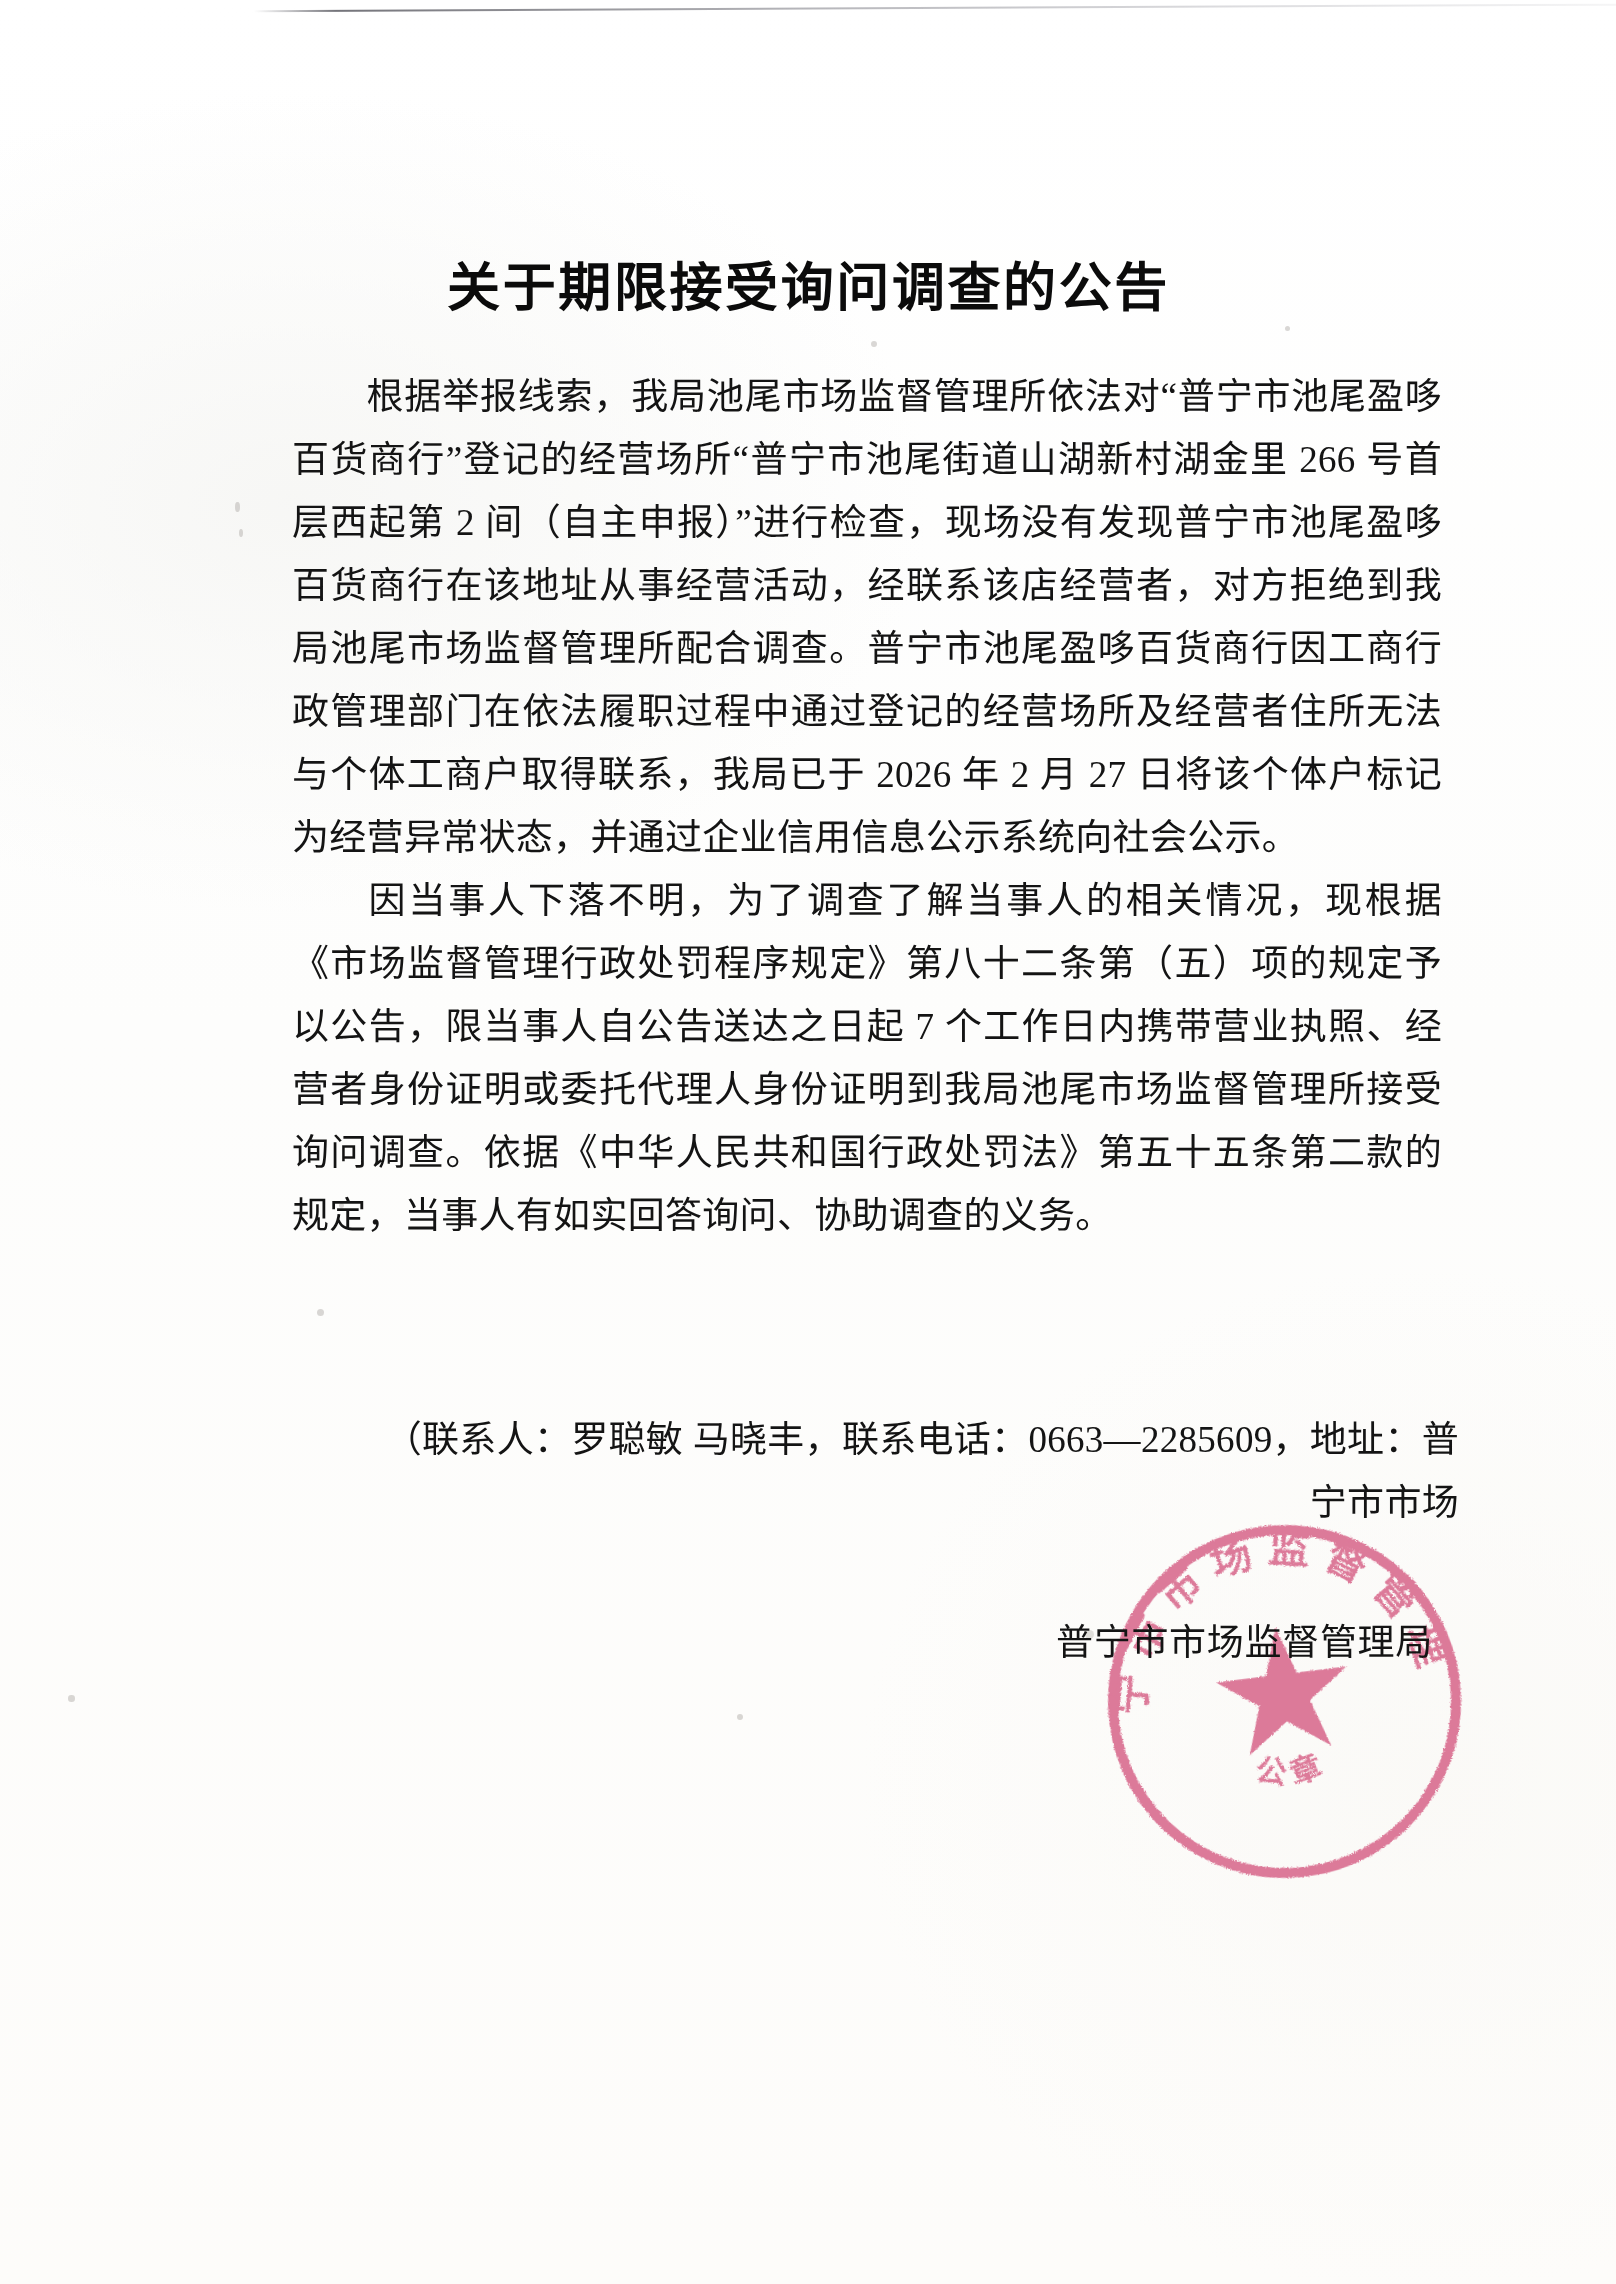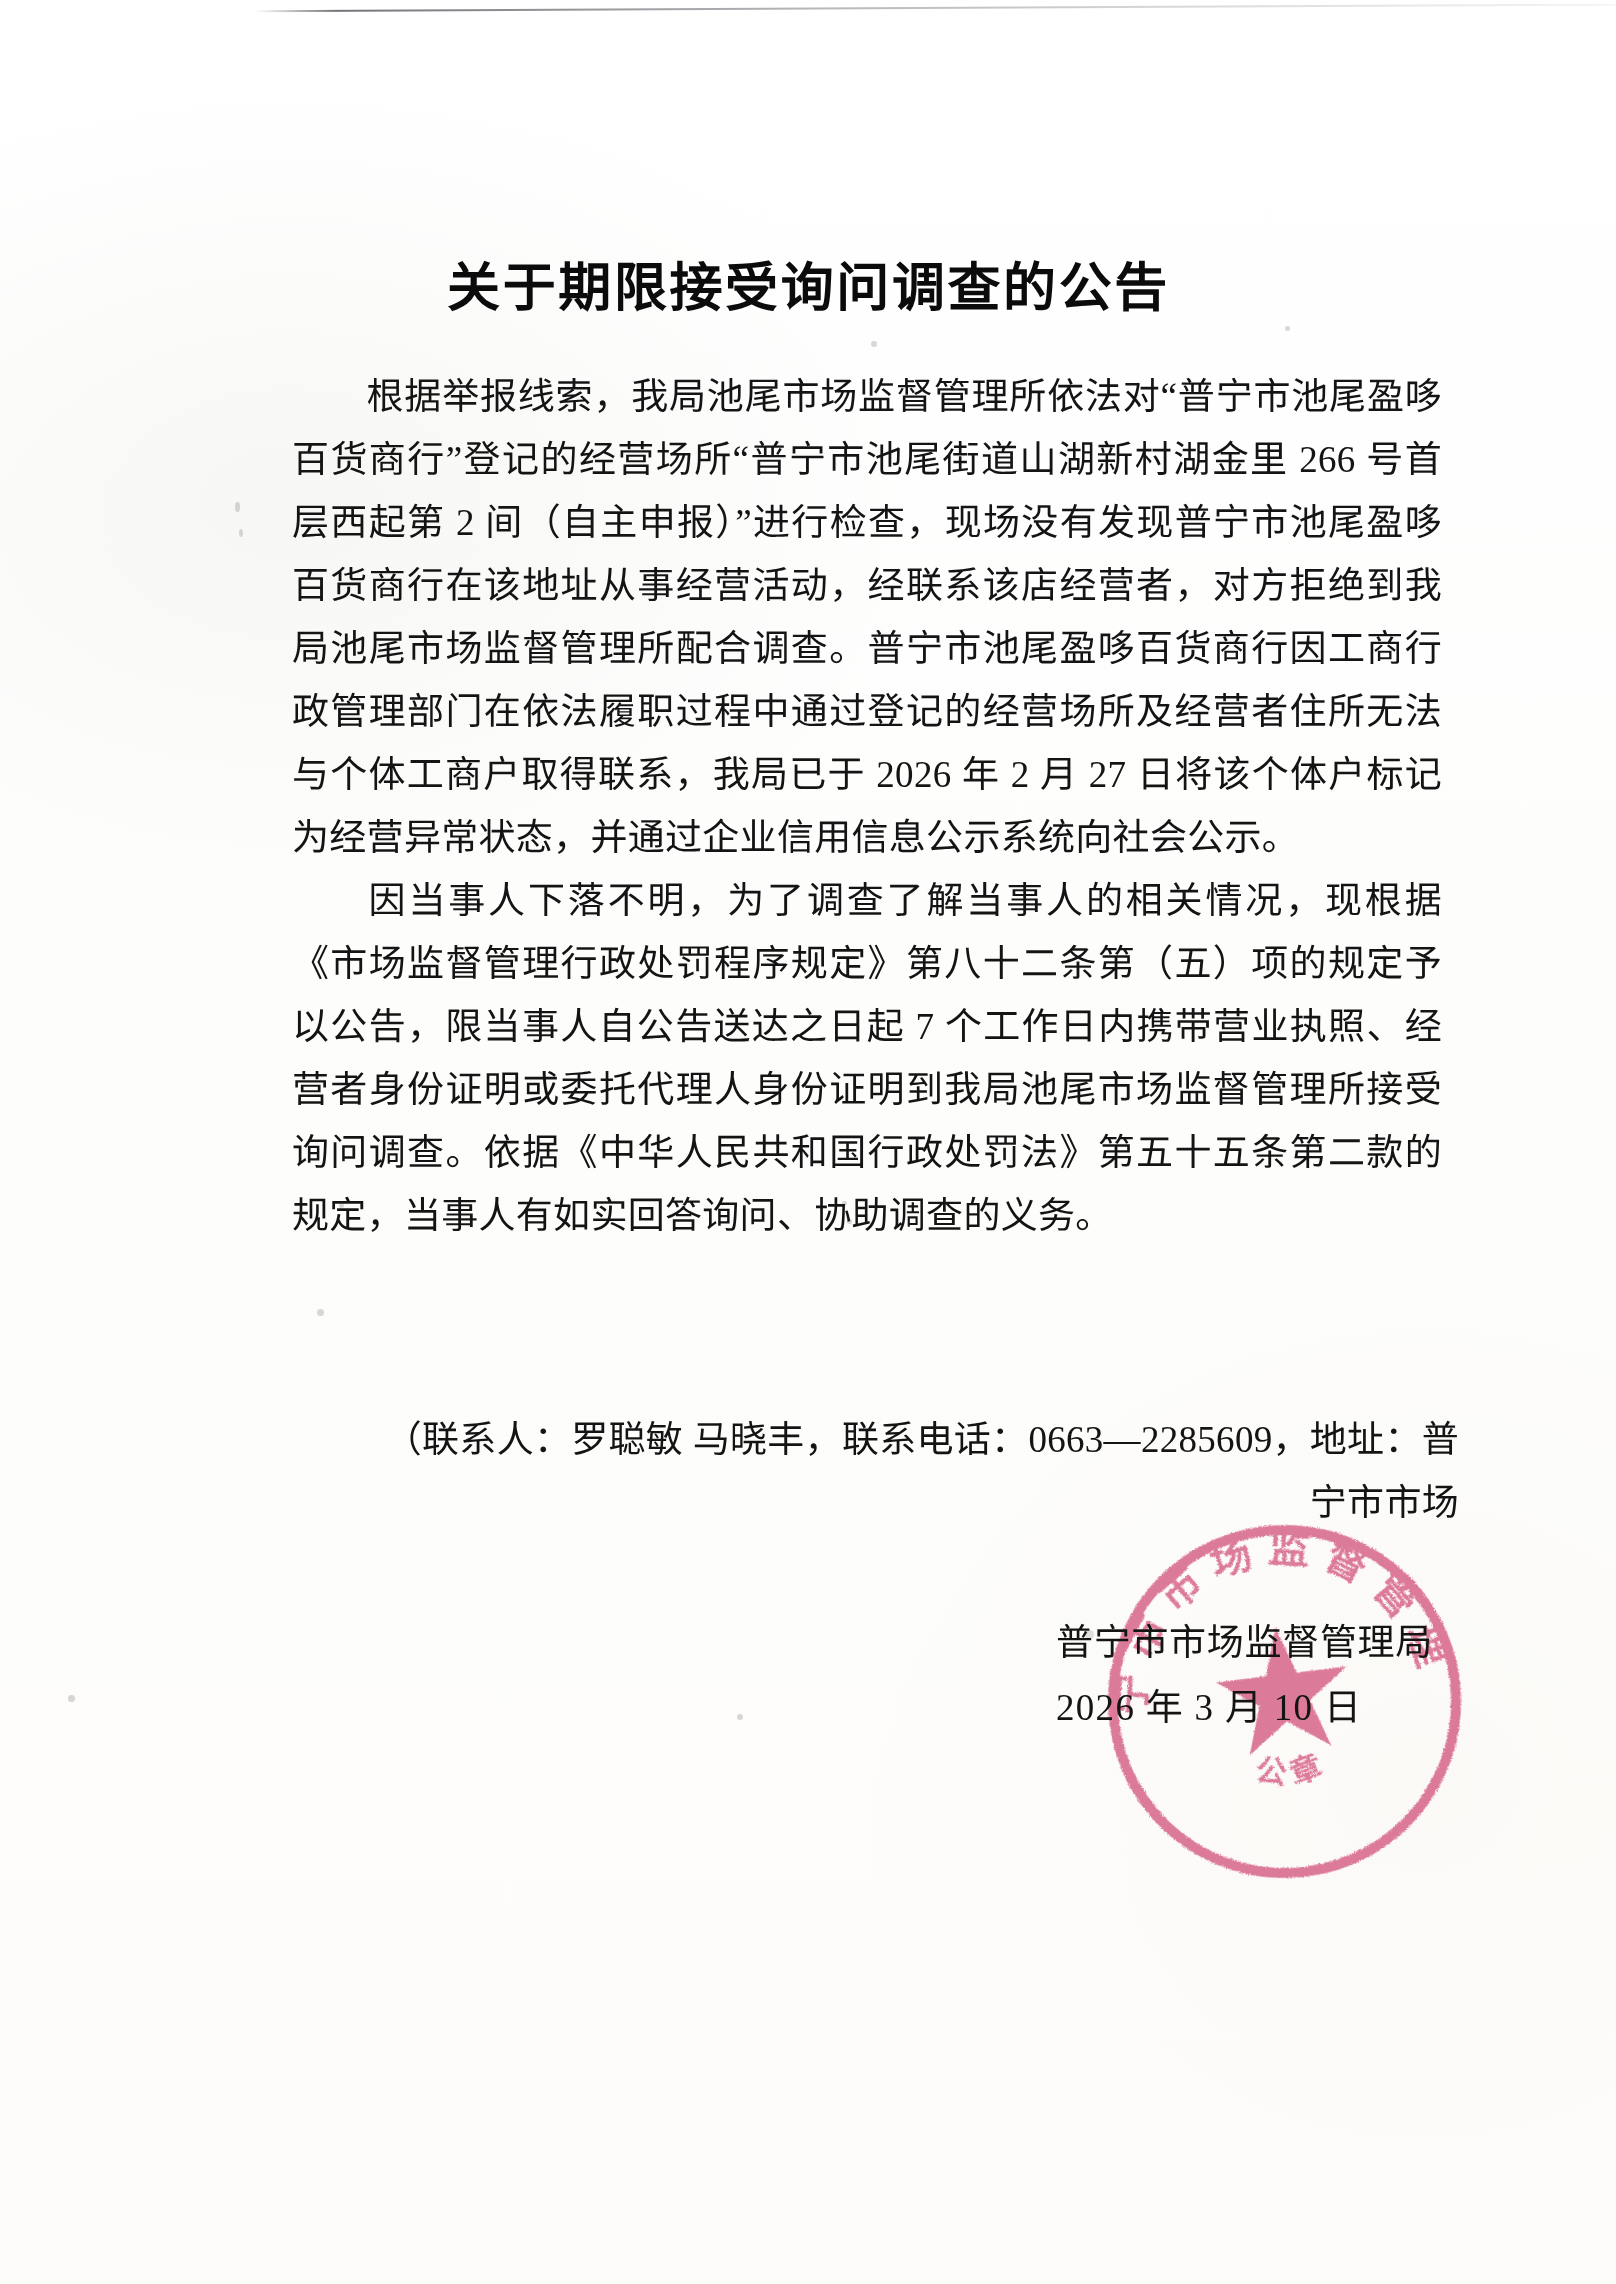"2026 年 3 月 10" div.sign-date { html: <div>2026 年 3 月 10 日</div> -> none }
